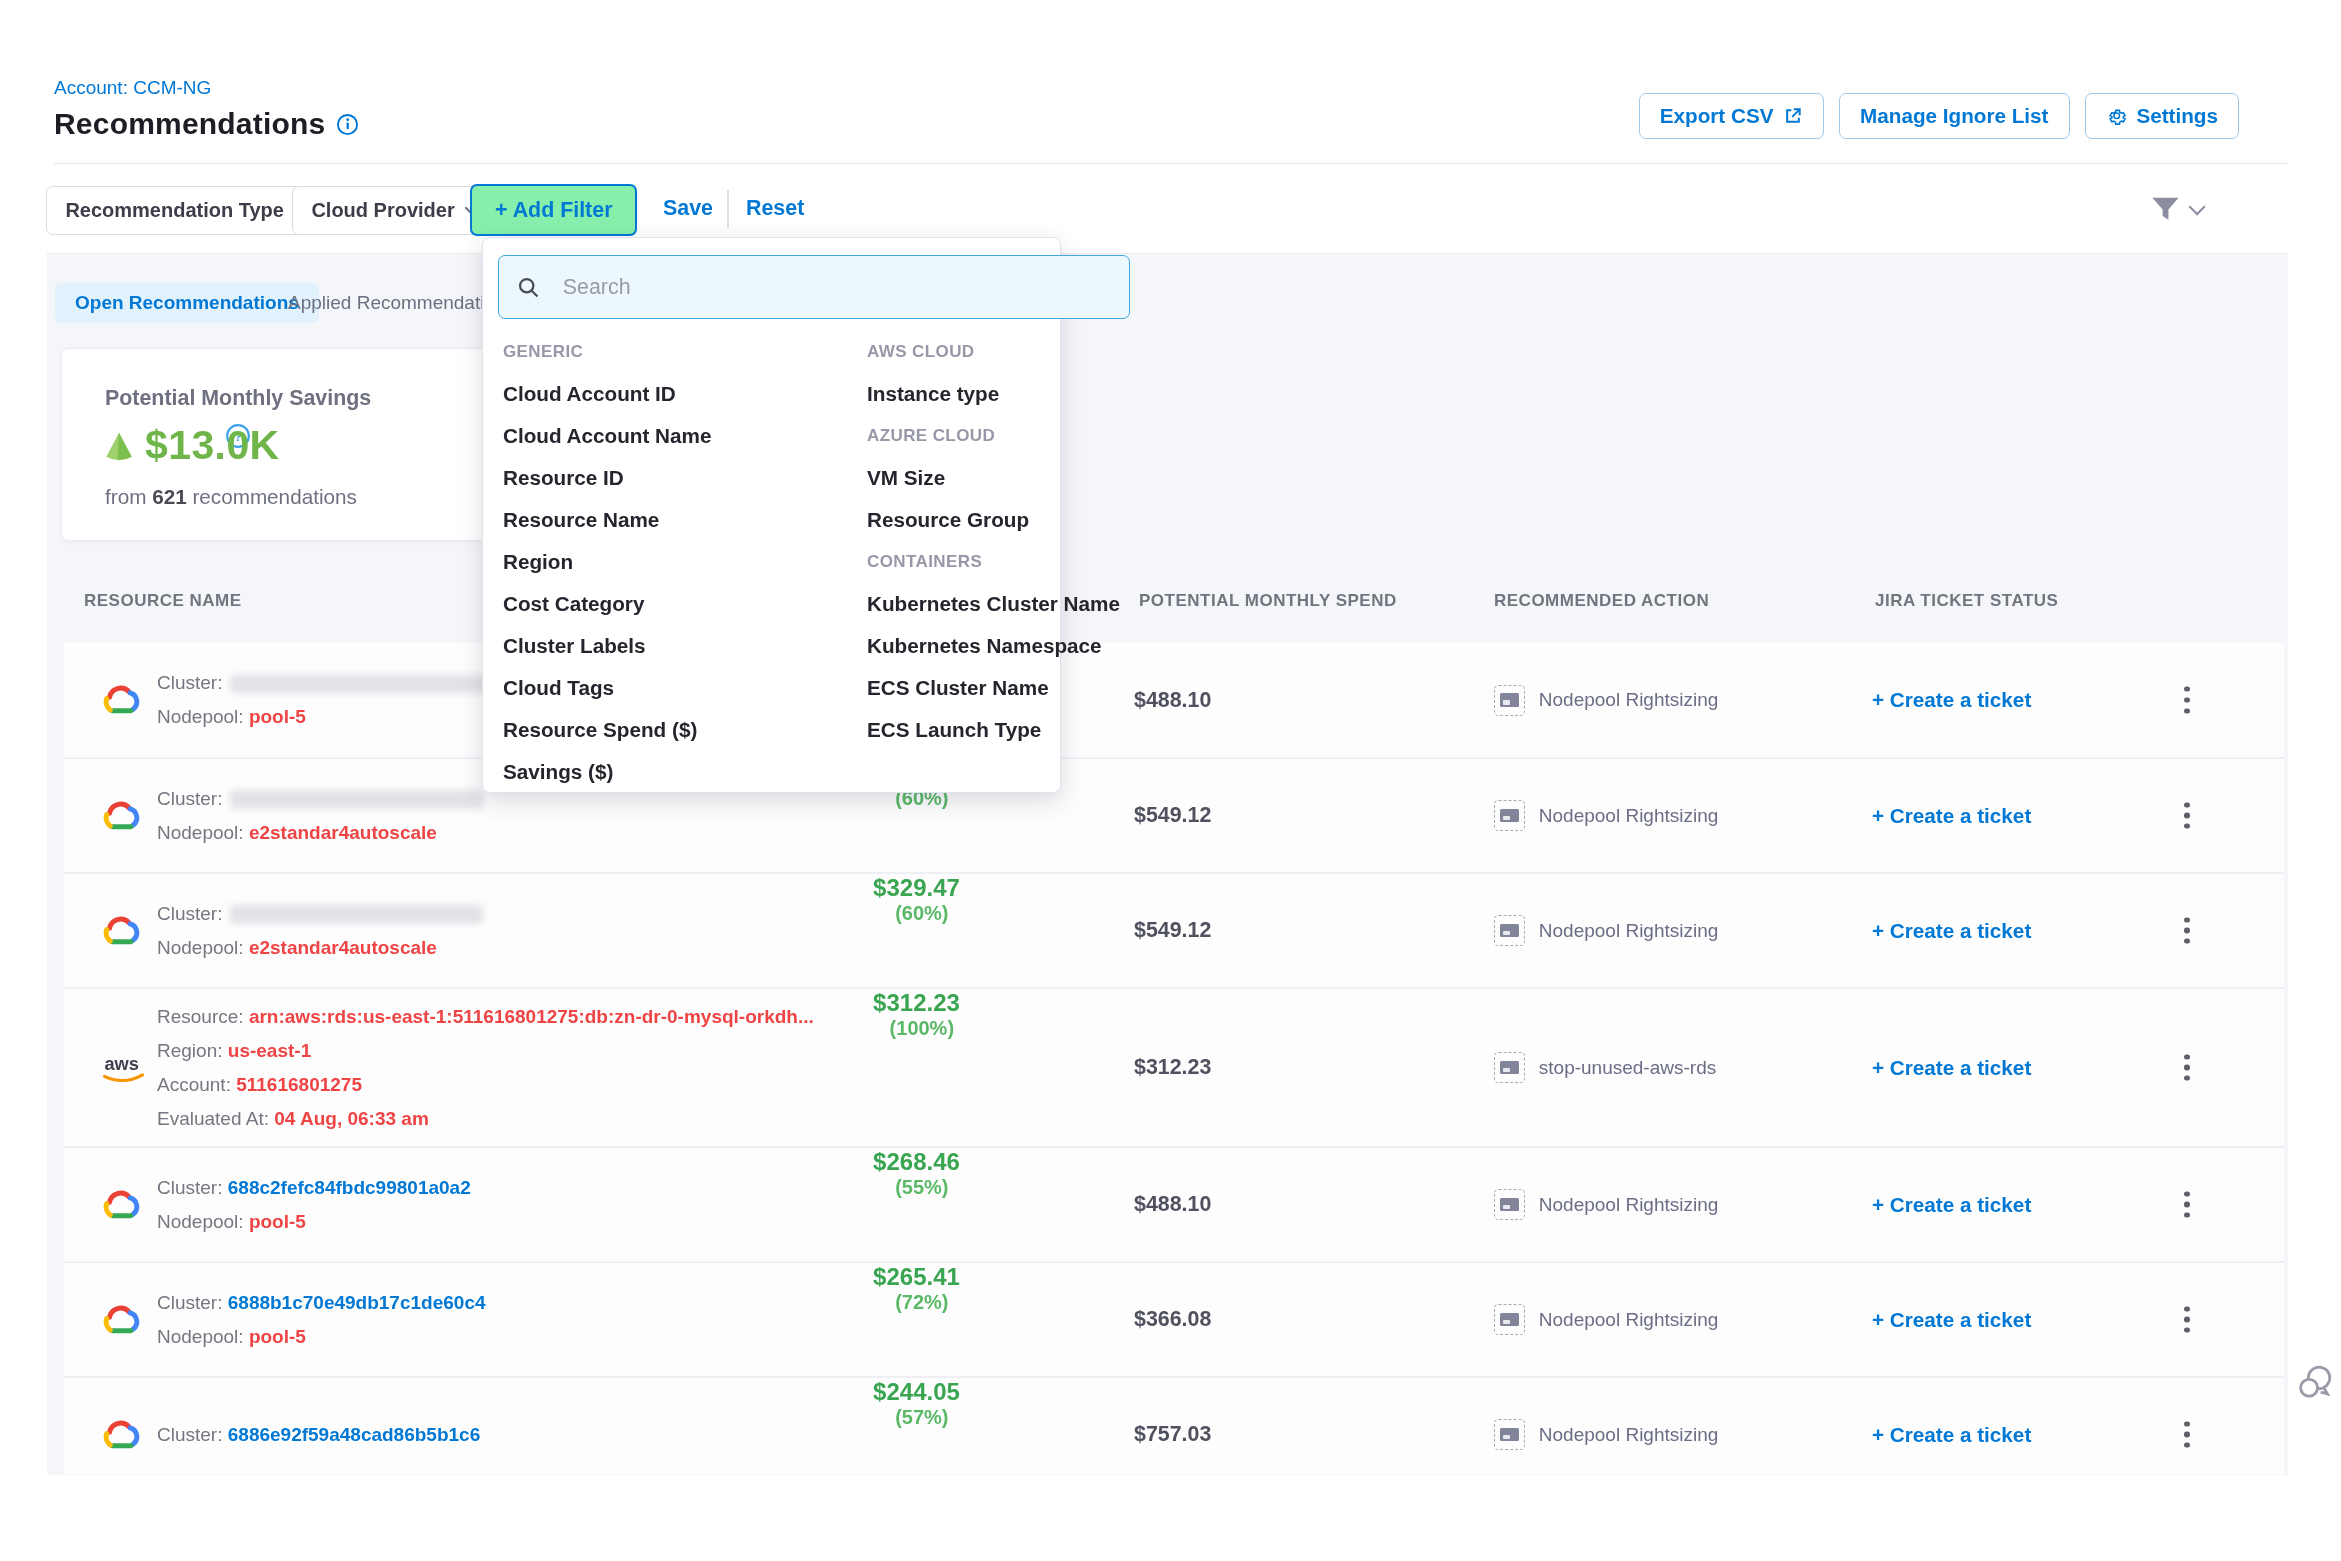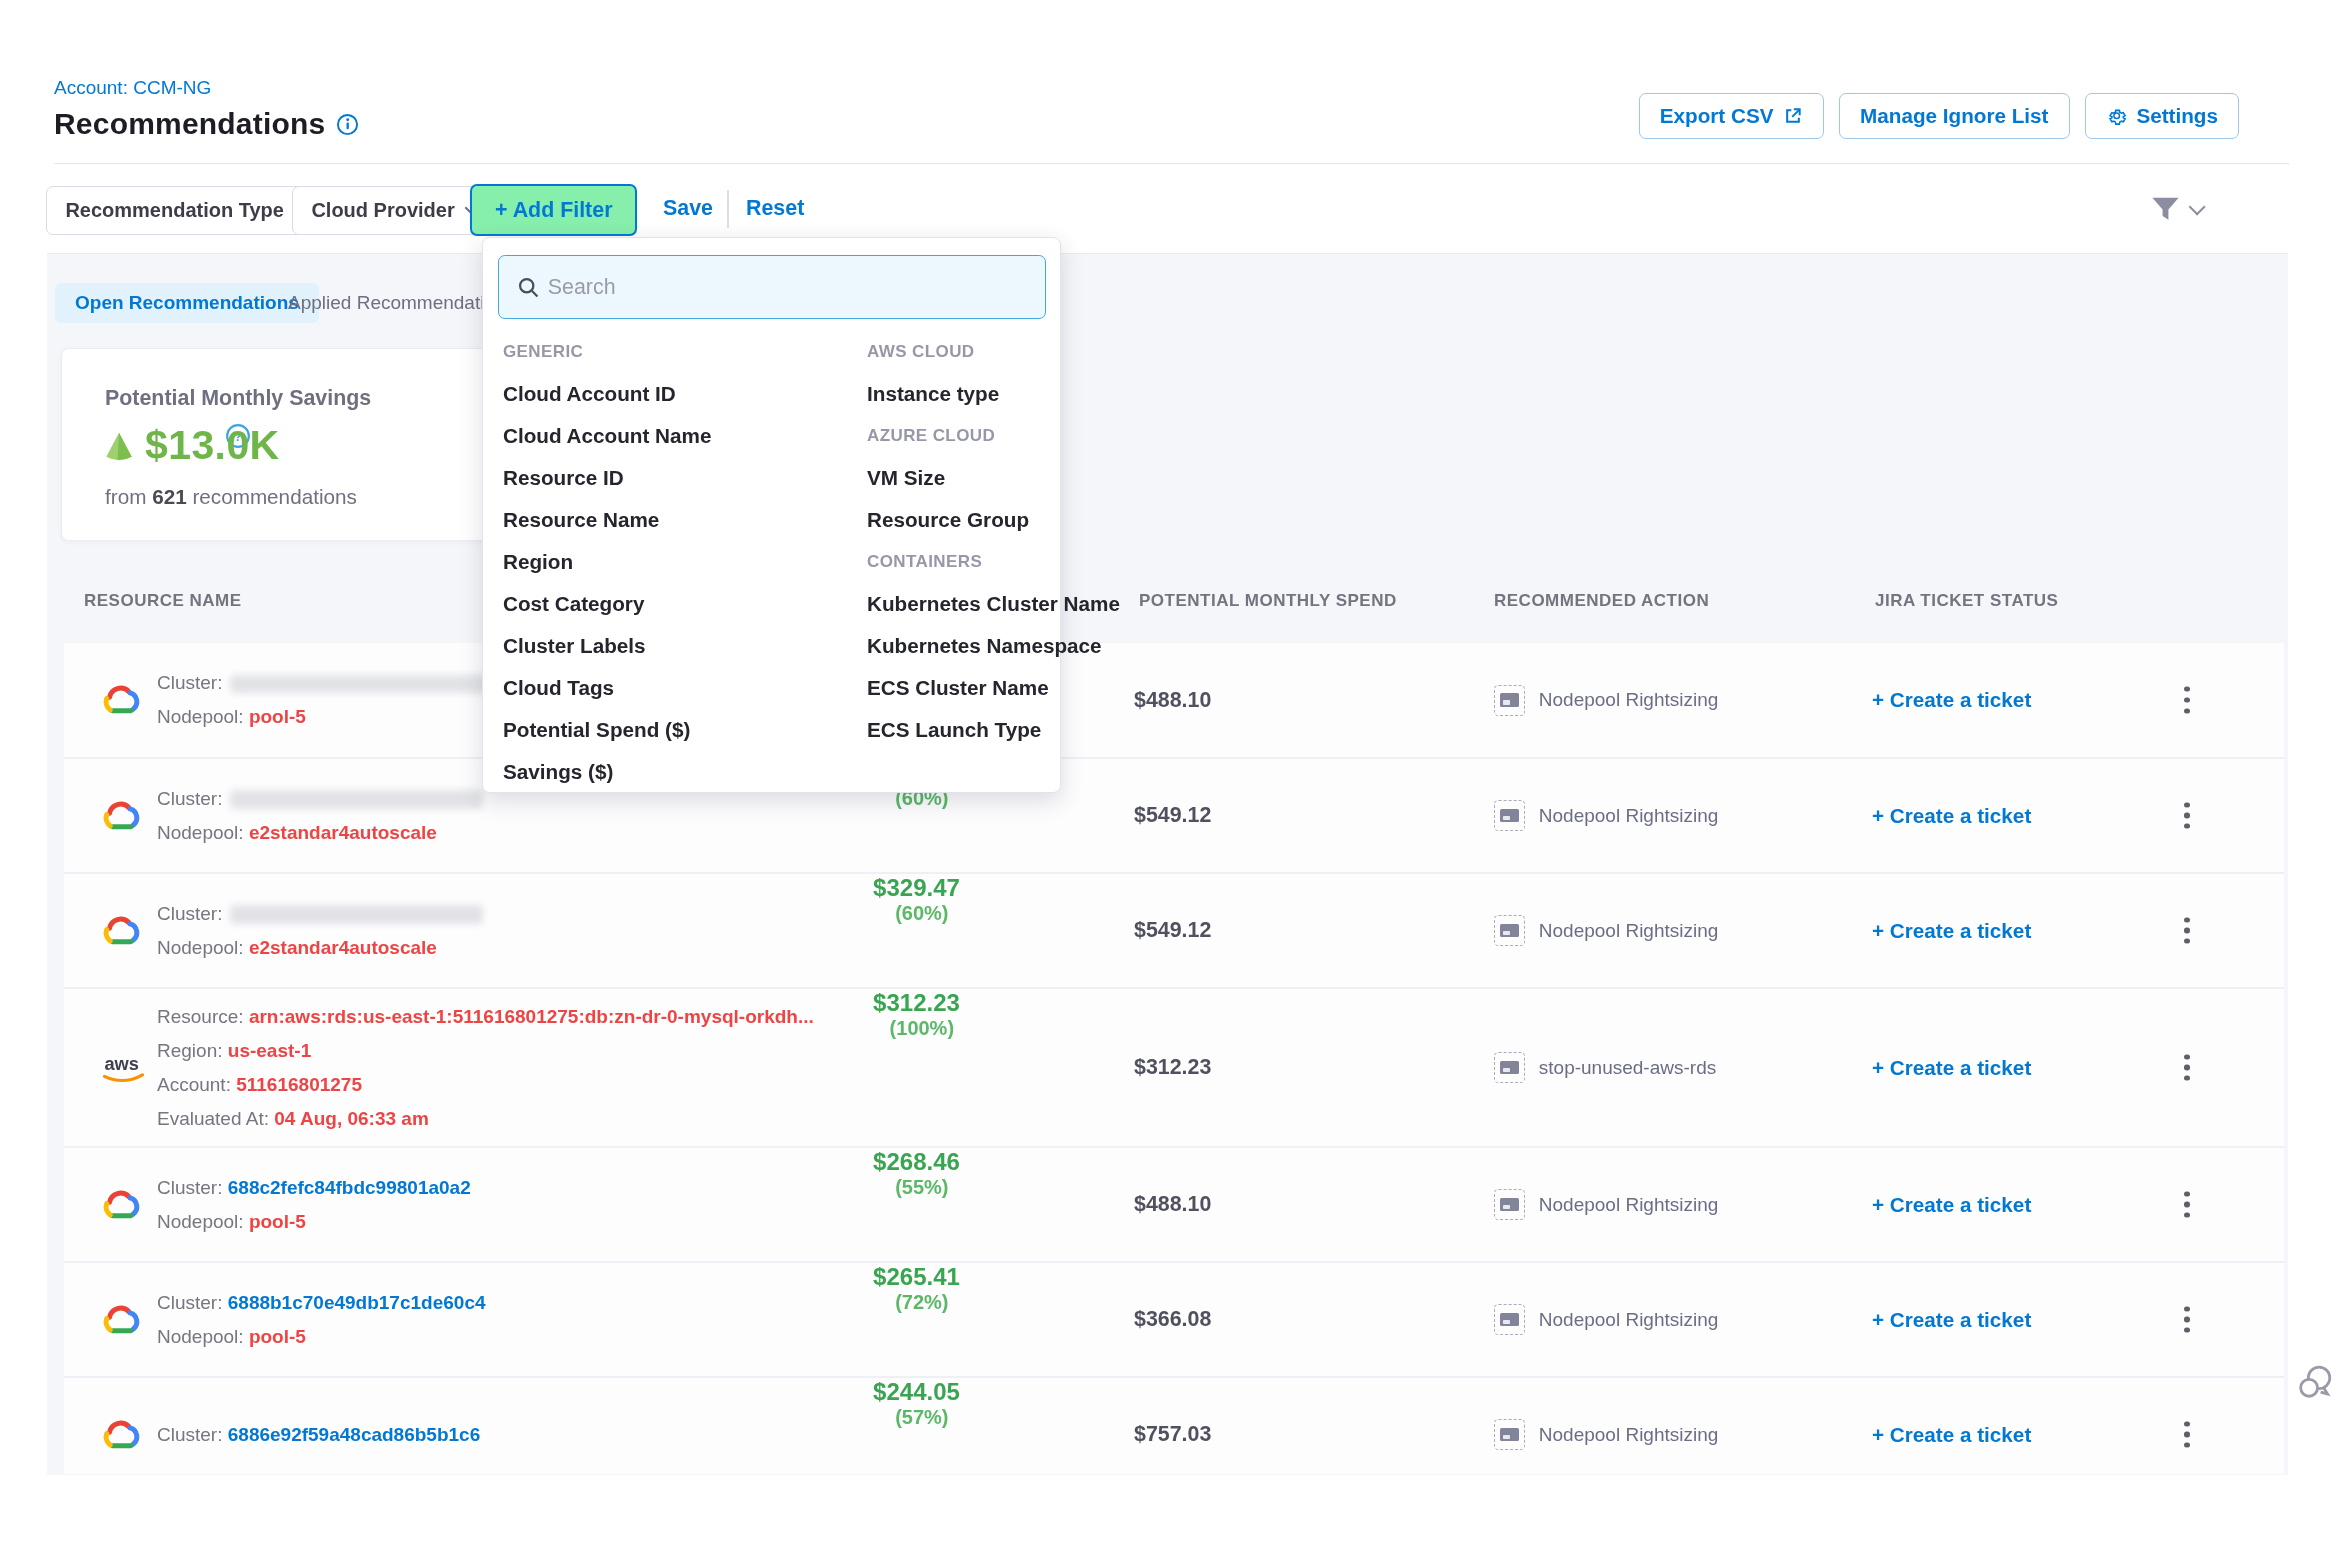"Search" .fp-search { gap: 7px -> 22px; width: 548px -> 632px }
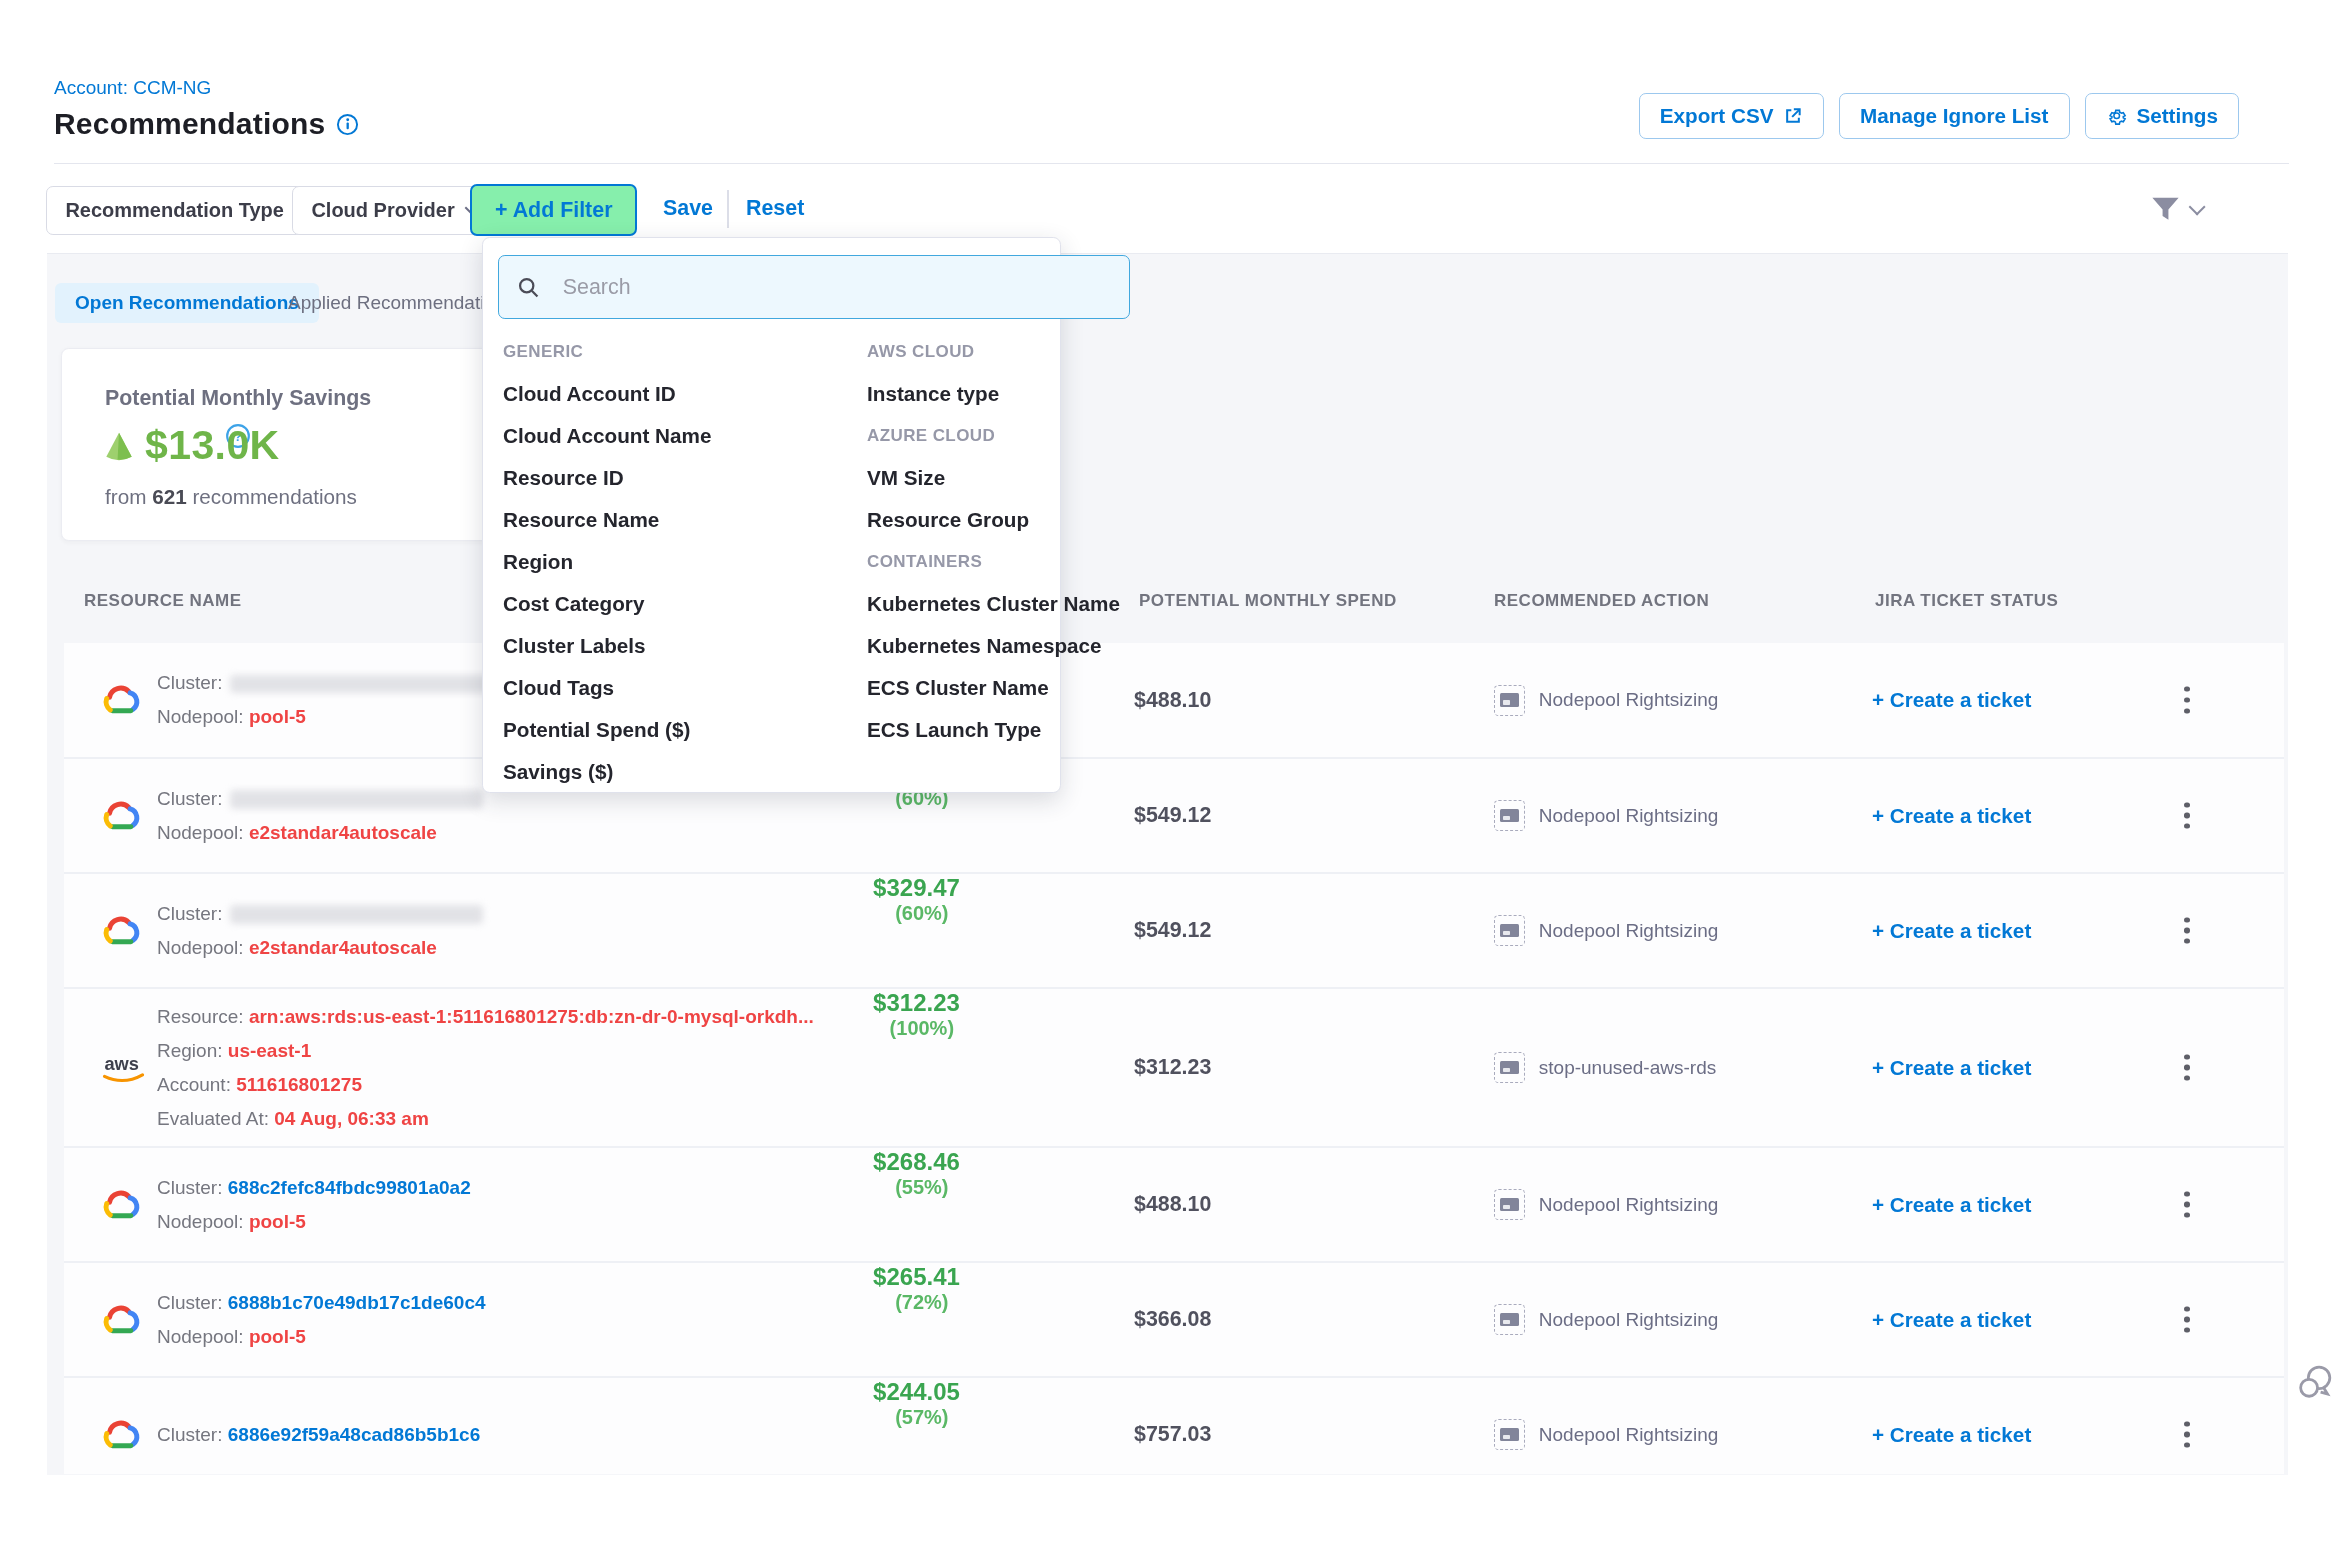"Potential Spend ($)" div.fp-slot { text: Potential -> Resource }
